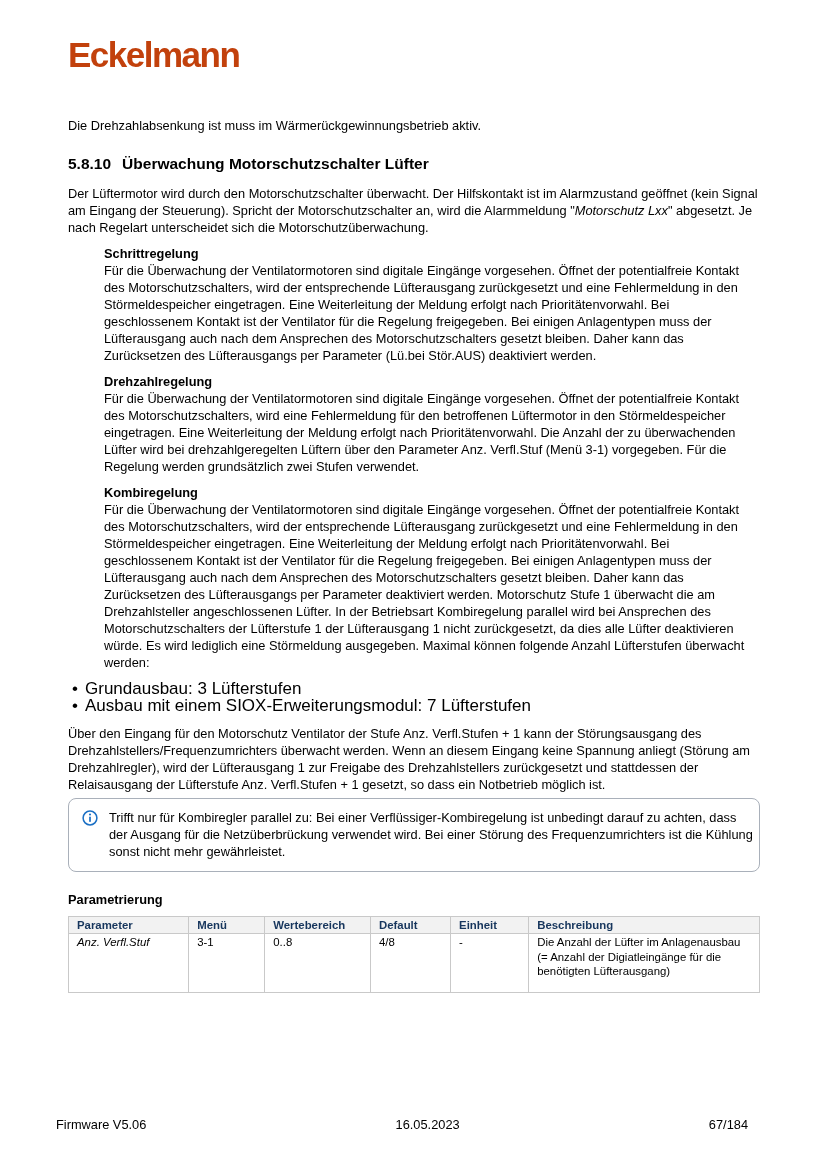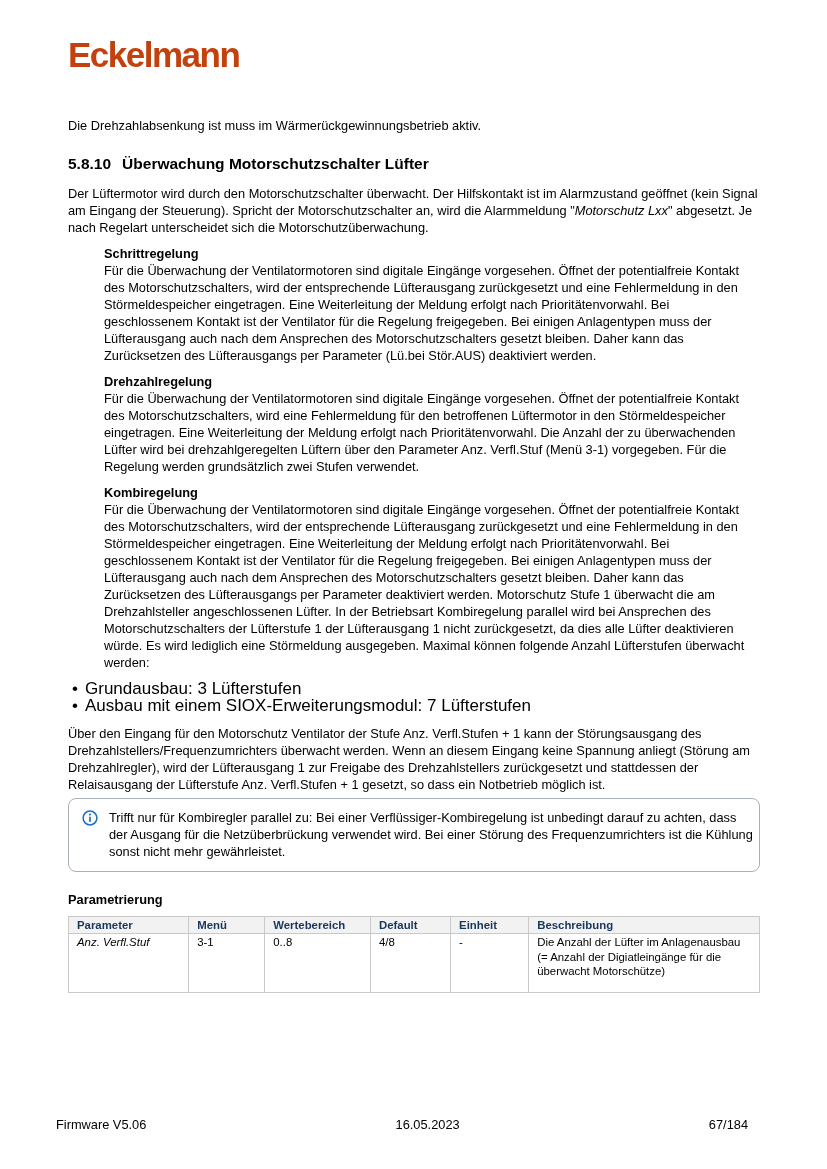"Die Anzahl der Lüfter im" td { text: überwacht Motorschütze -> benötigten Lüfterausgang }
